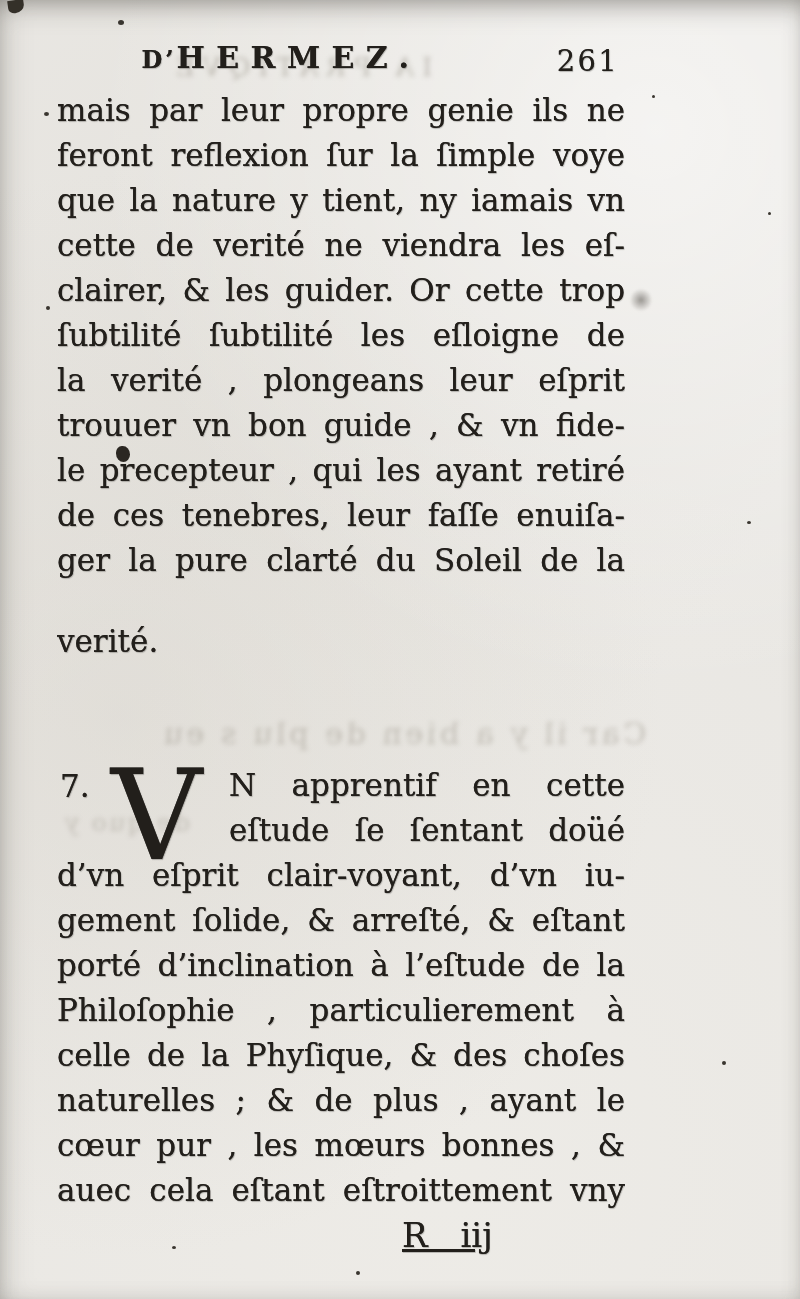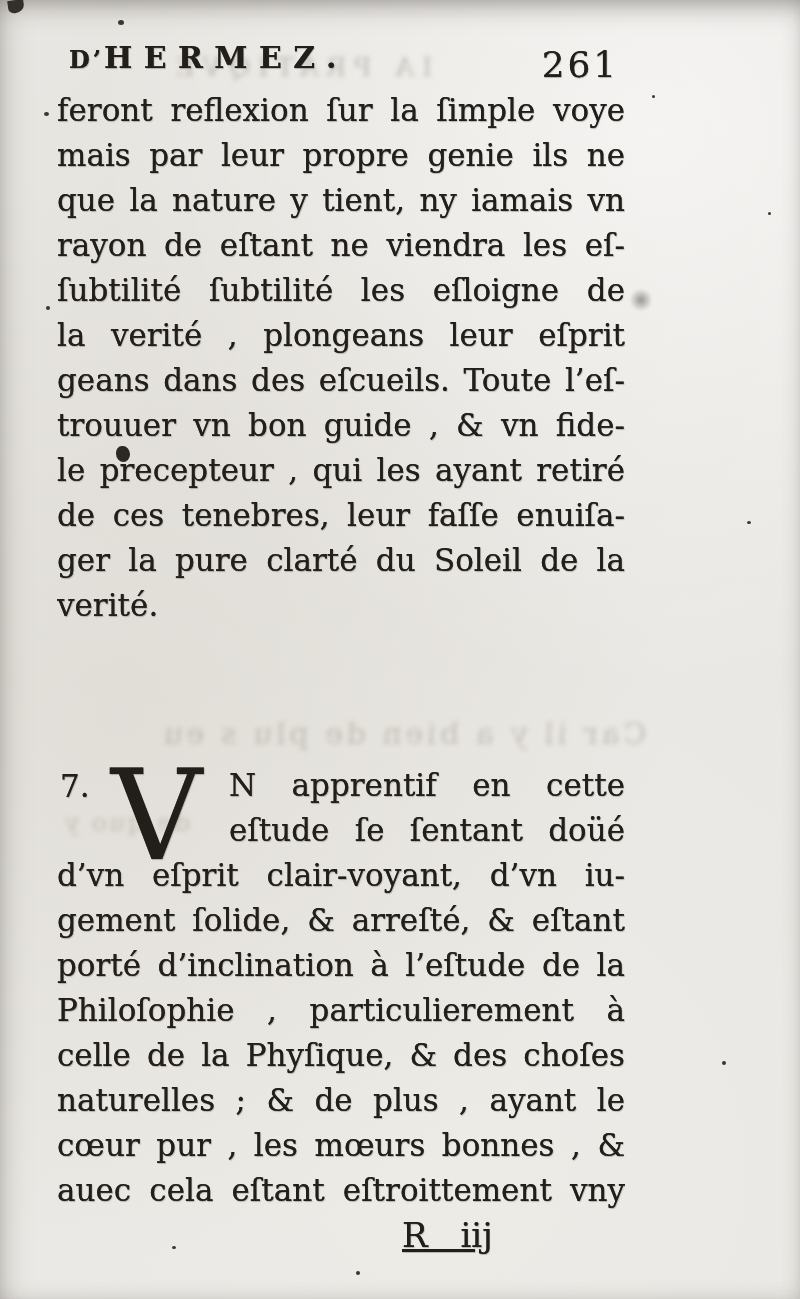"D’HERMEZ." .head-title { left: 12px -> 0; text-align: none -> center }
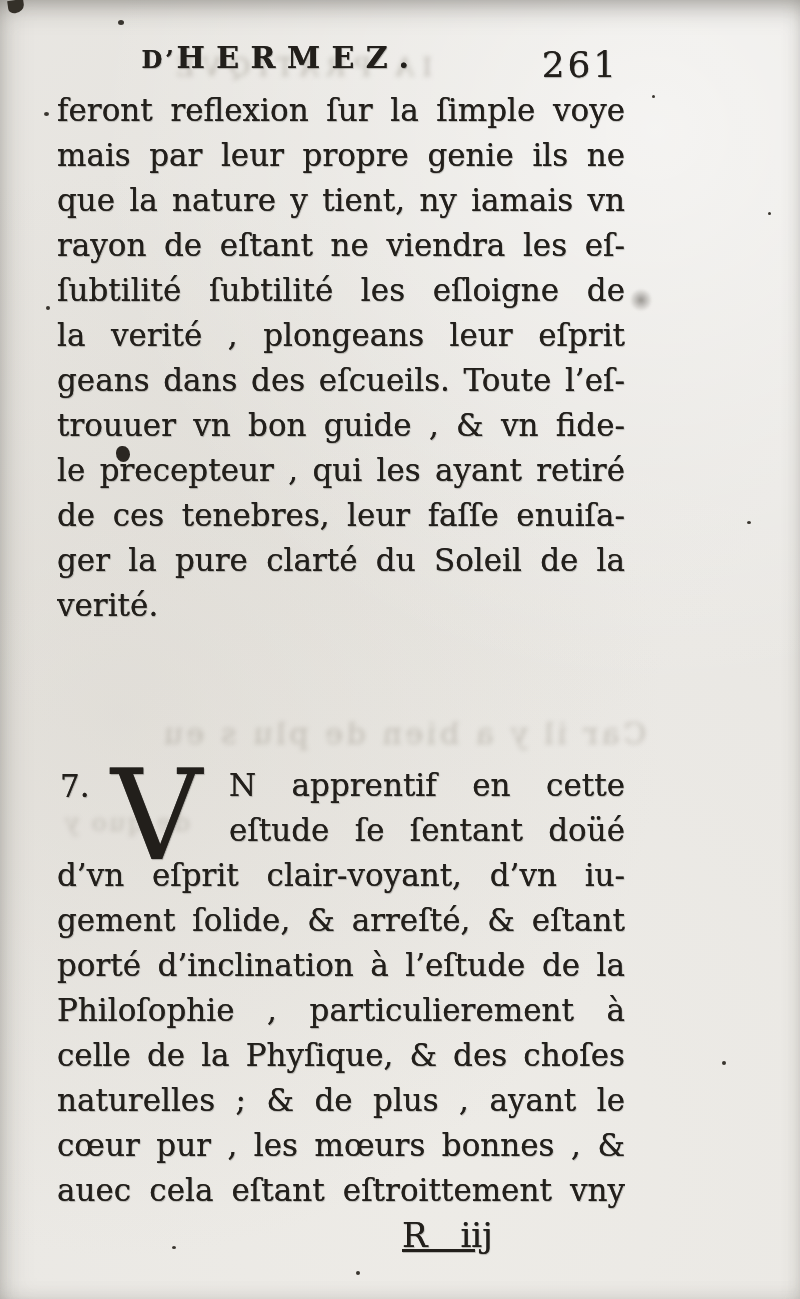"261" .page-number { font-size: 36px -> 29px }
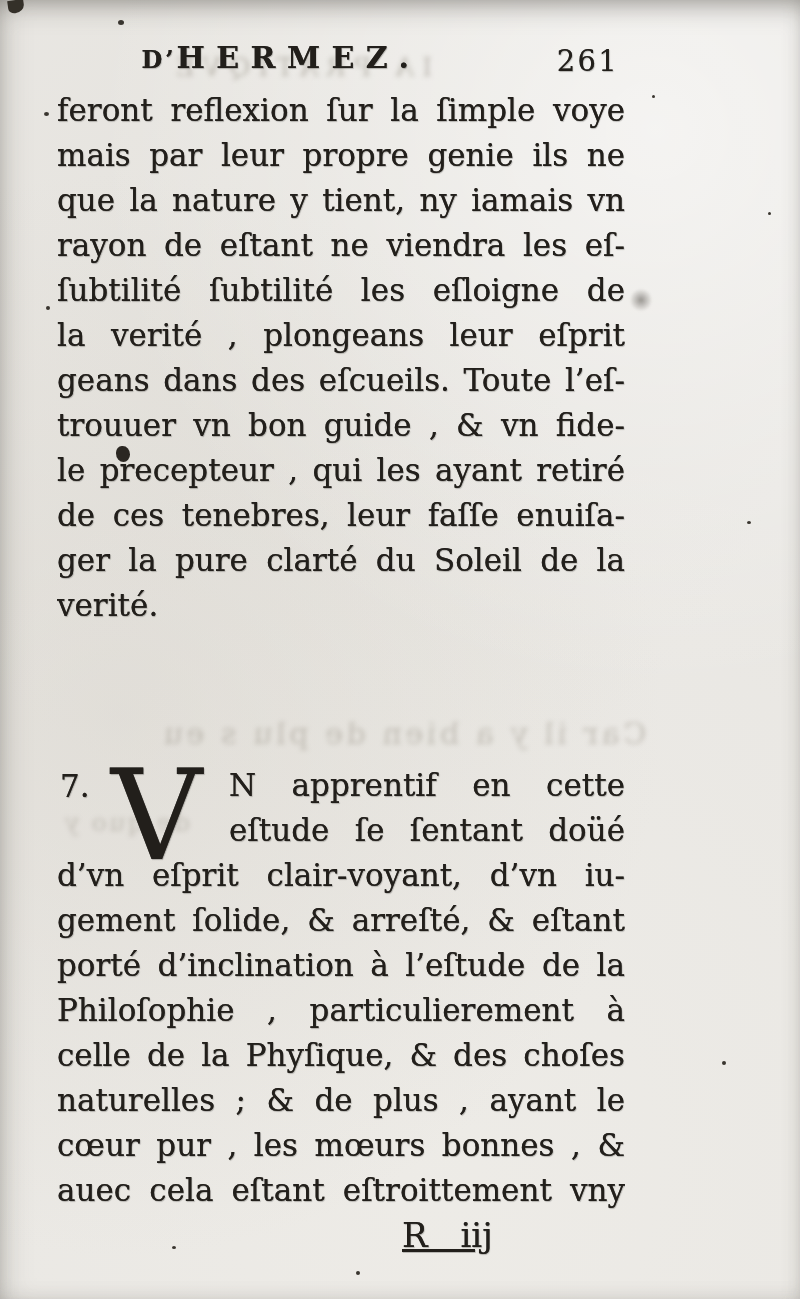"feront reflexion ſur la ſimple" div.line { order: before "mais par leur propre genie" -> after "mais par leur propre genie" }
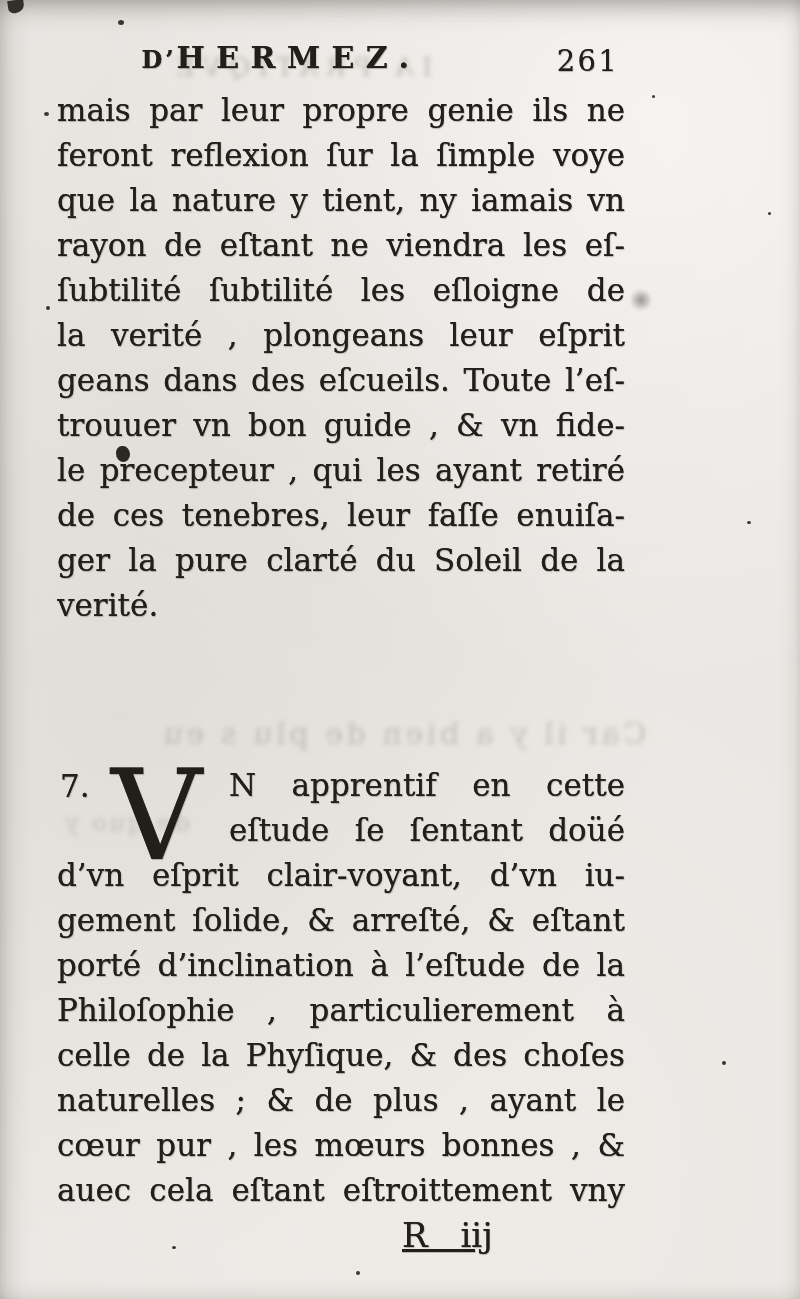"rayon de eſtant ne viendra" div.line { text: rayon de eſtant -> cette de verité }
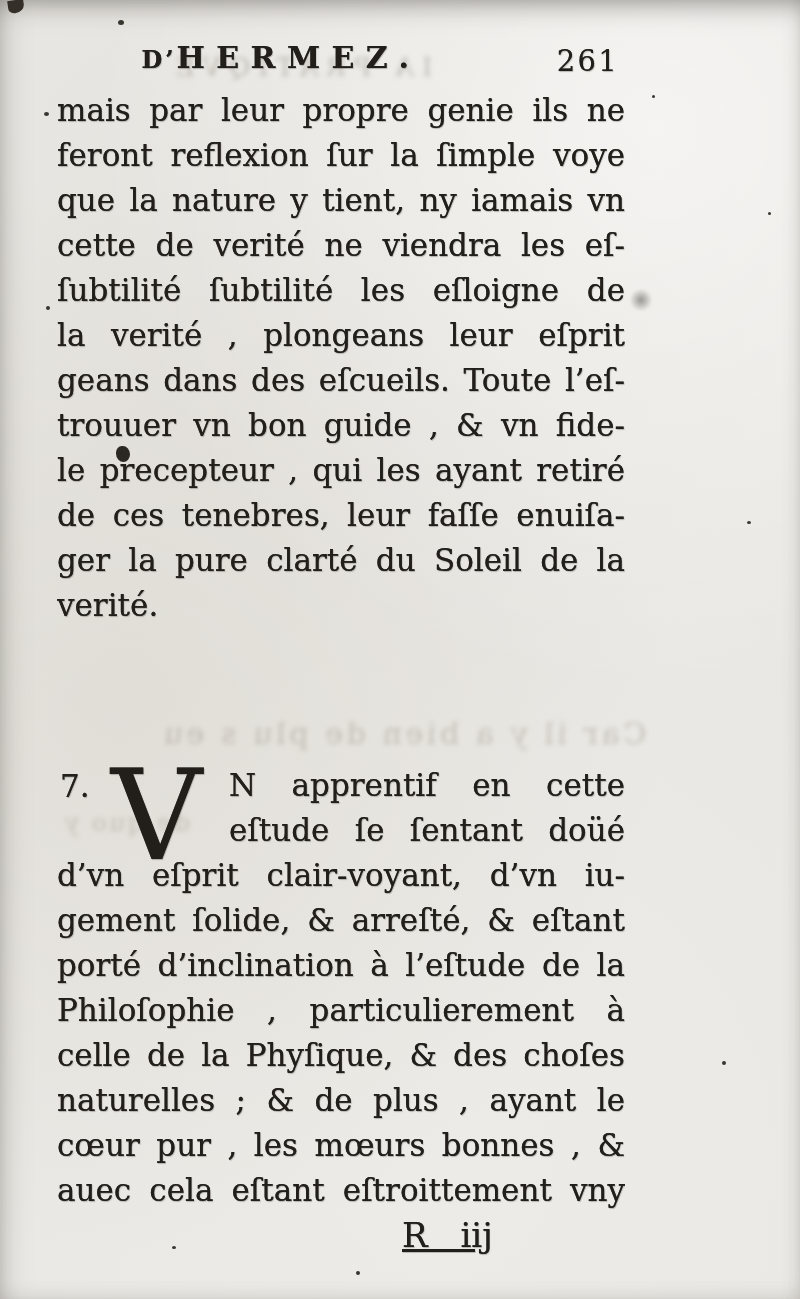"clairer, & les guider. Or" div.line { html: none -> <div>clairer, &amp; les guider. Or cette trop</div> }
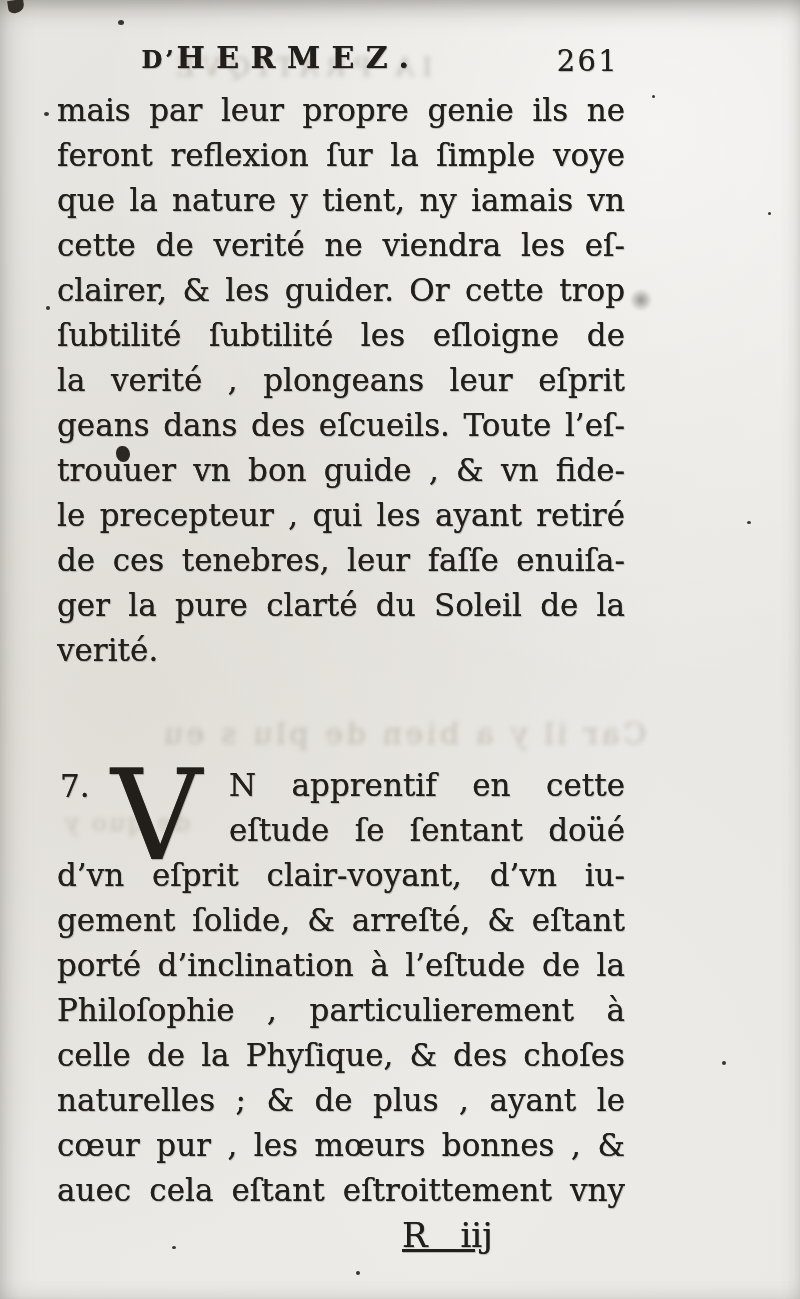"geans dans des eſcueils. Toute" div.line { html: <div>geans dans des eſcueils. Toute l’eſ-</div> -> none }
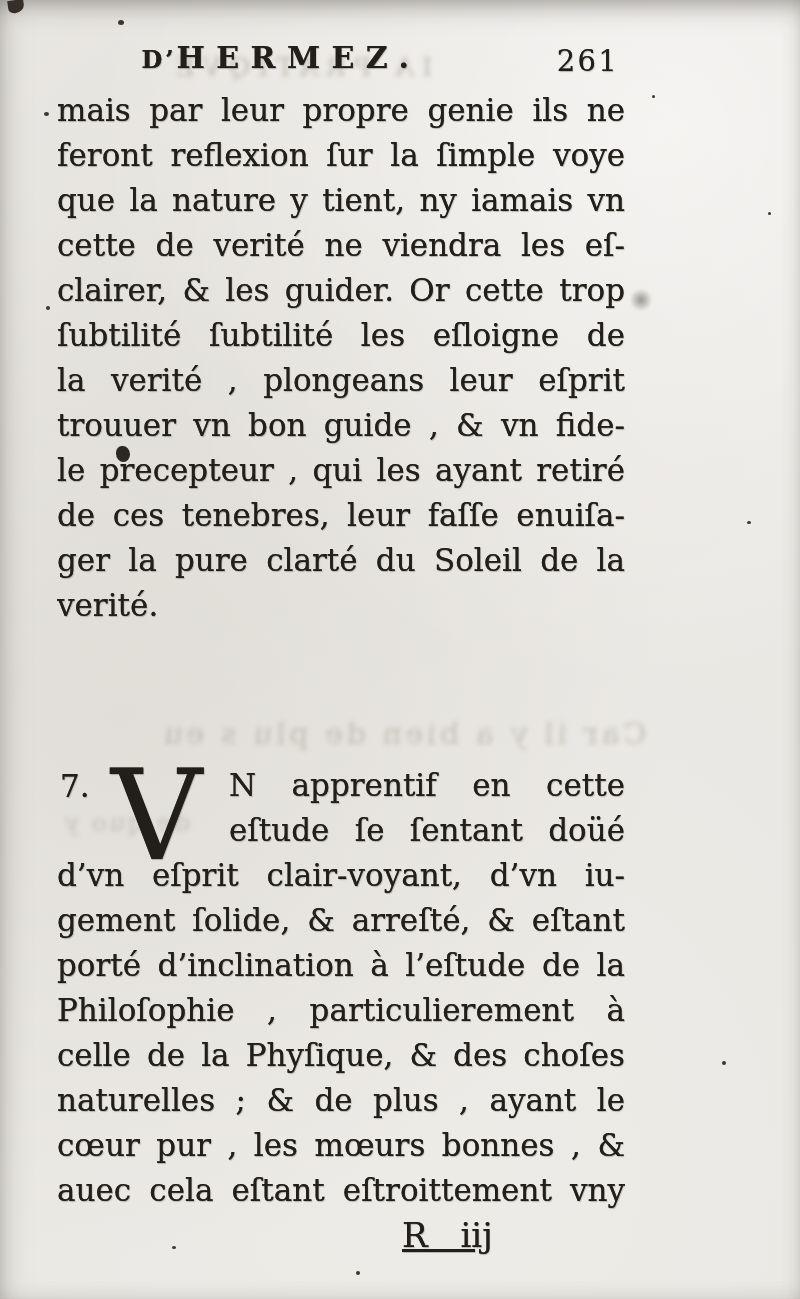"verité." .line.flush { margin-top: none -> 36px }
